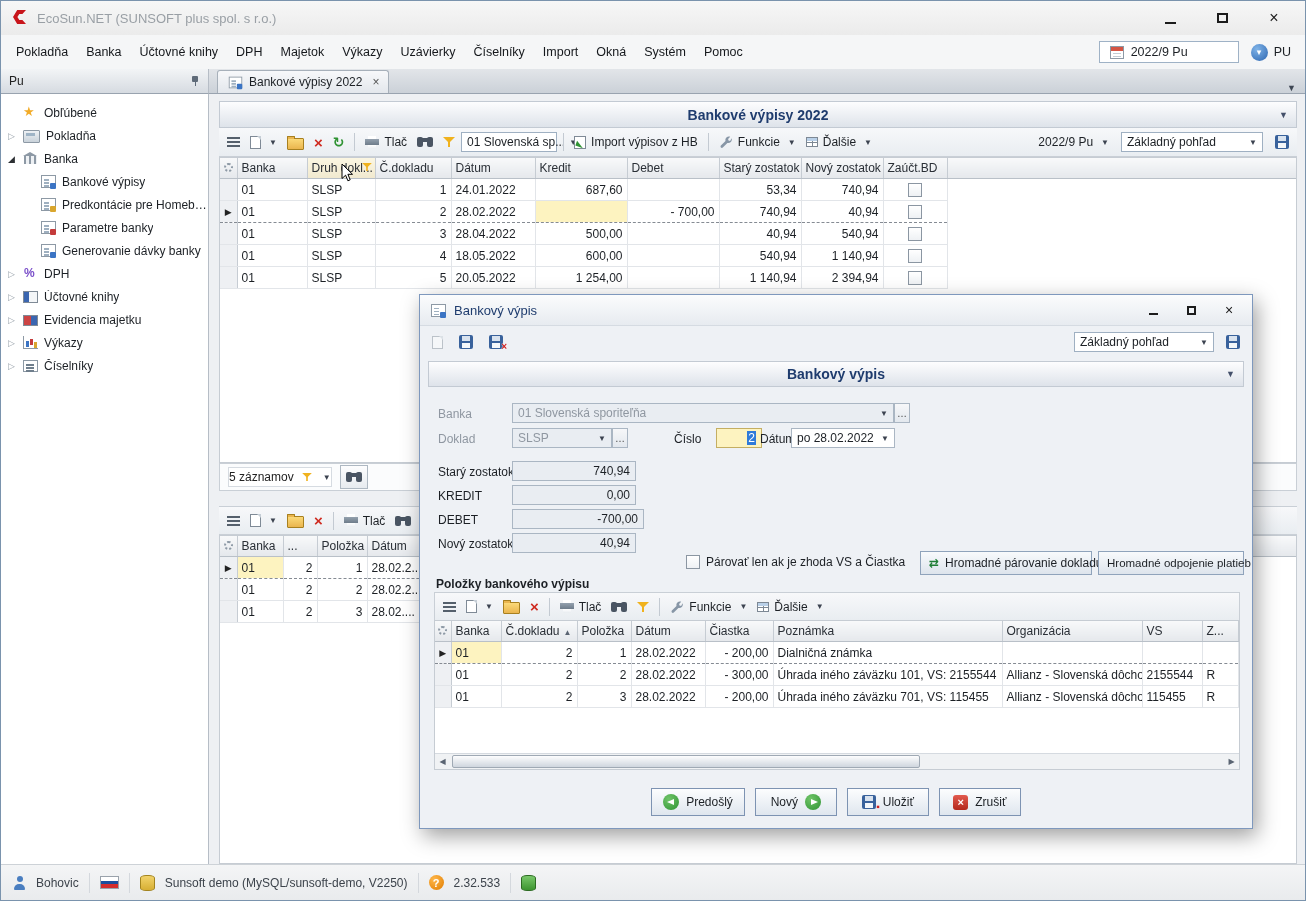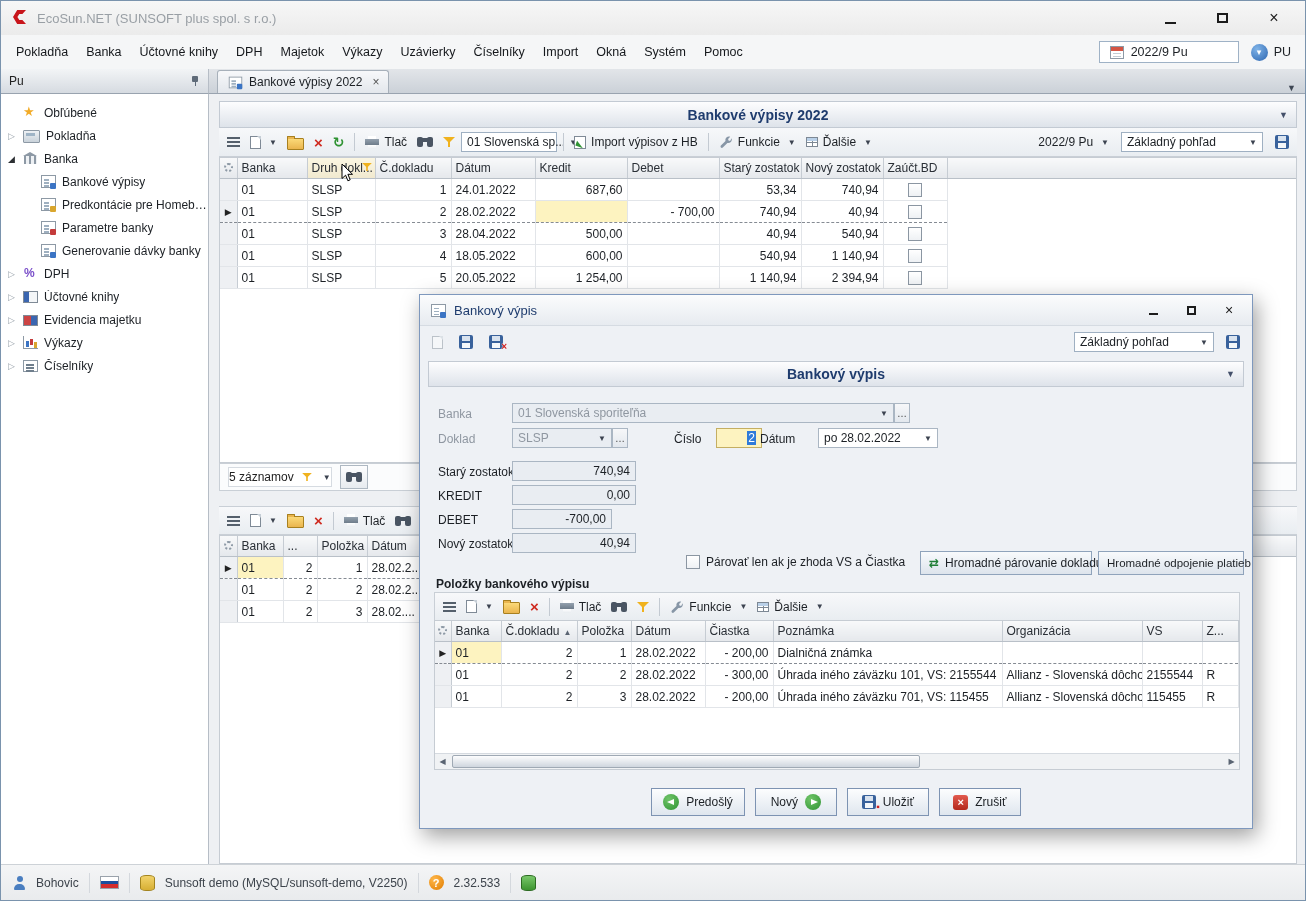"po 28.02.2022" span.fcombo { left: 398px -> 371px; width: 120px -> 104px }
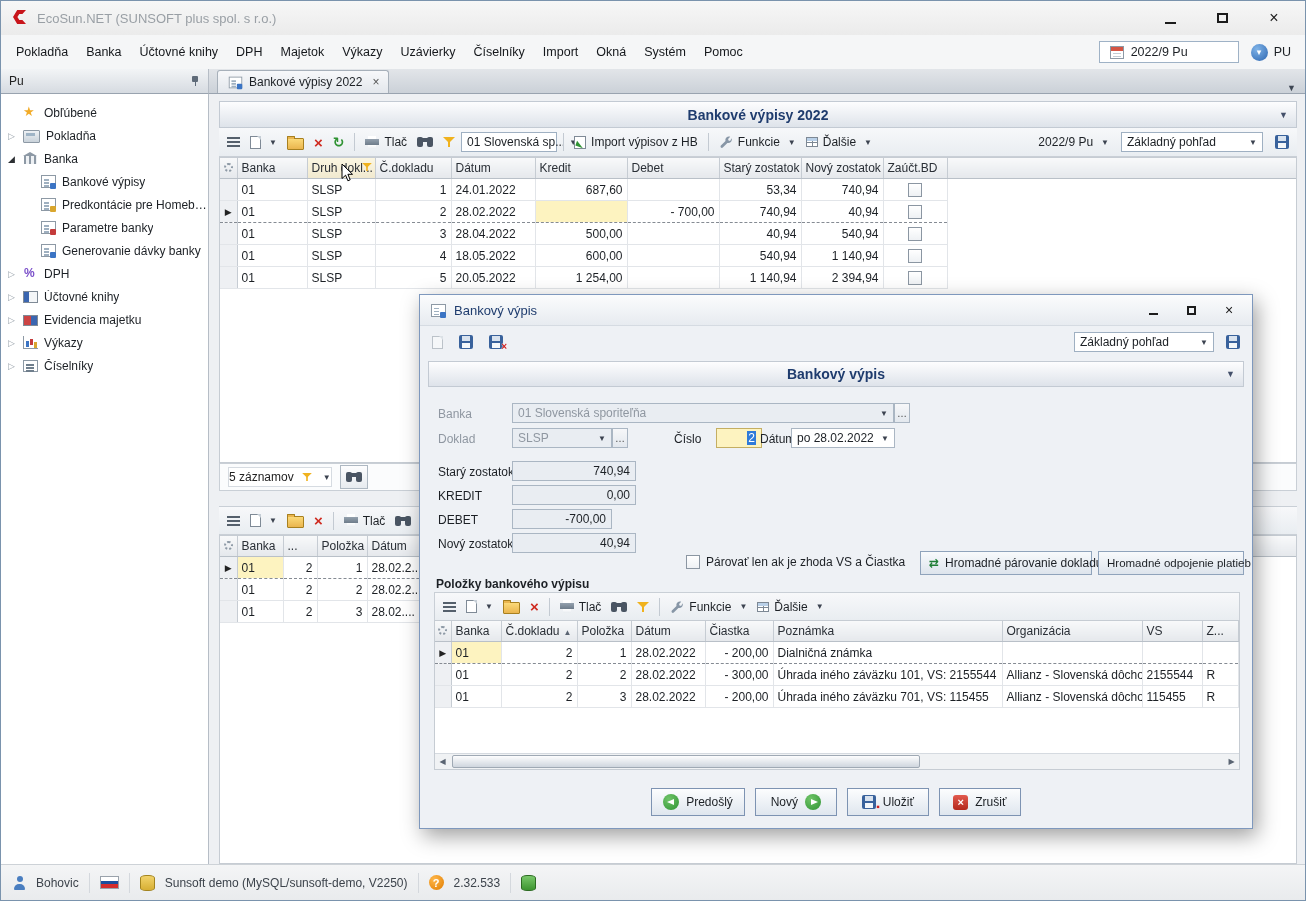"-700,00" span.ffield { width: 100px -> 132px }
